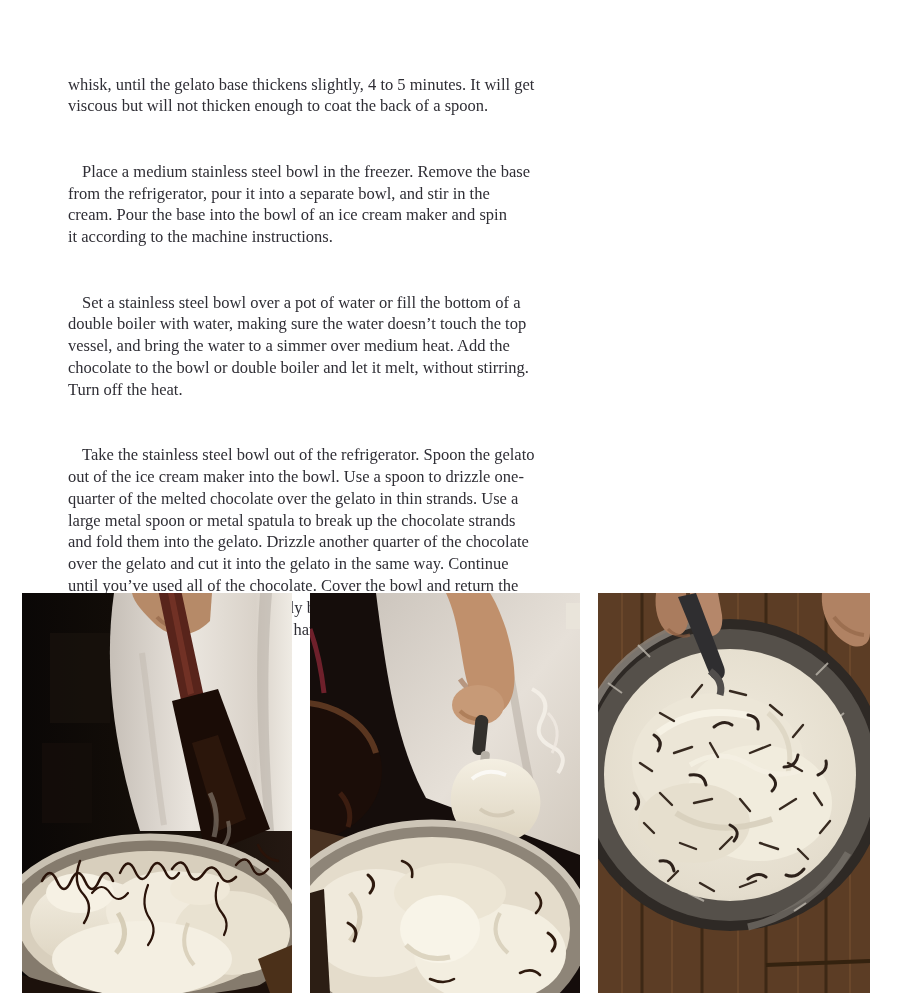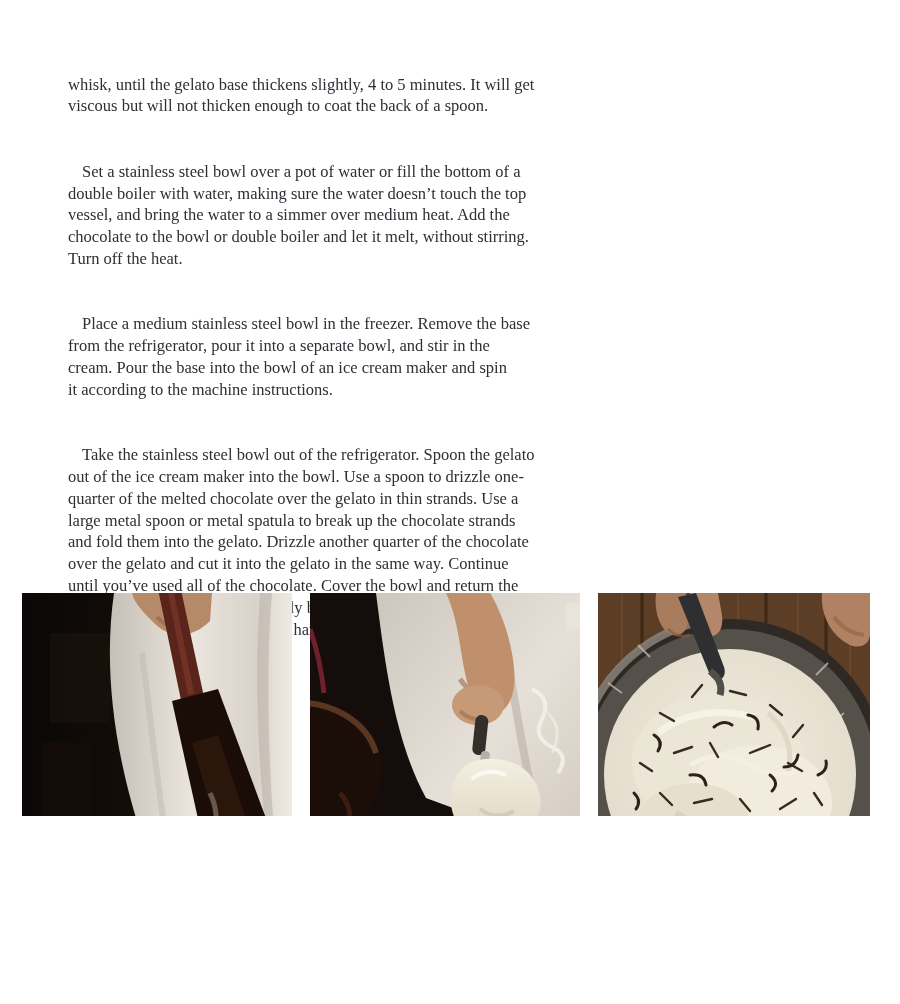"whisk, until the gelato base" .page { height: 816px -> 1004px }
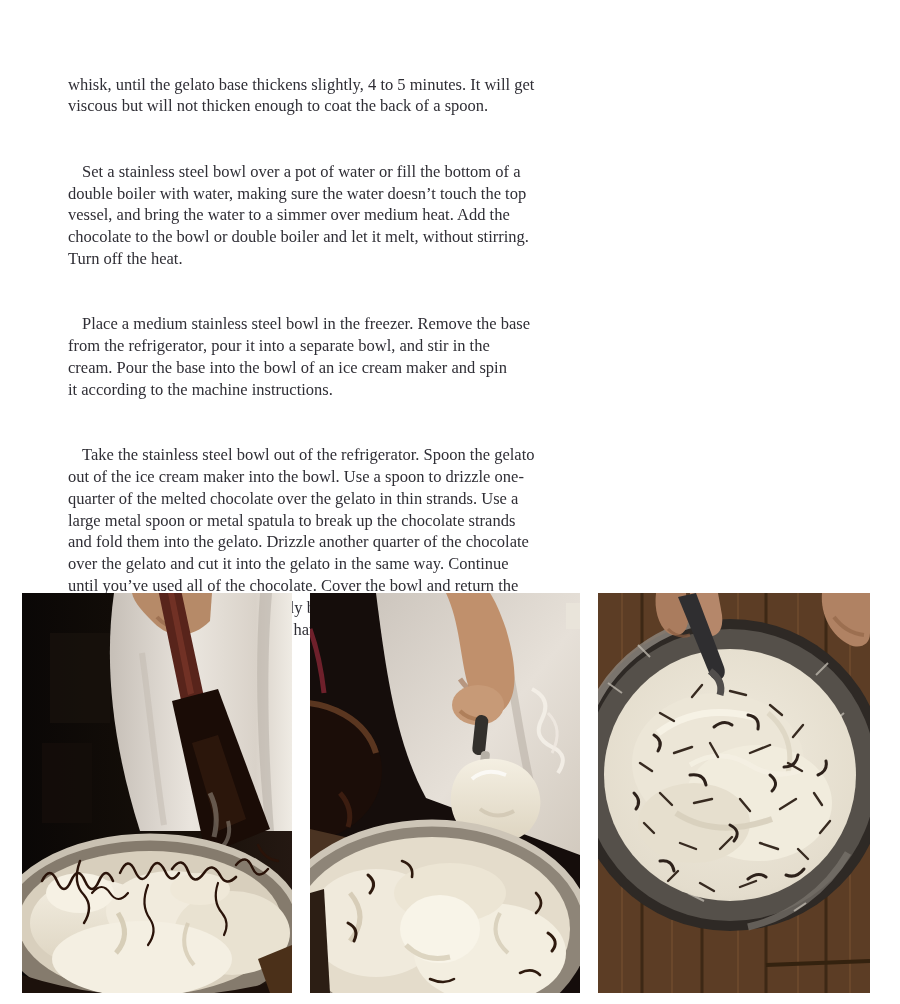"Set a stainless steel bowl" p.indent { order: before "Place a medium stainless steel" -> after "Place a medium stainless steel" }
